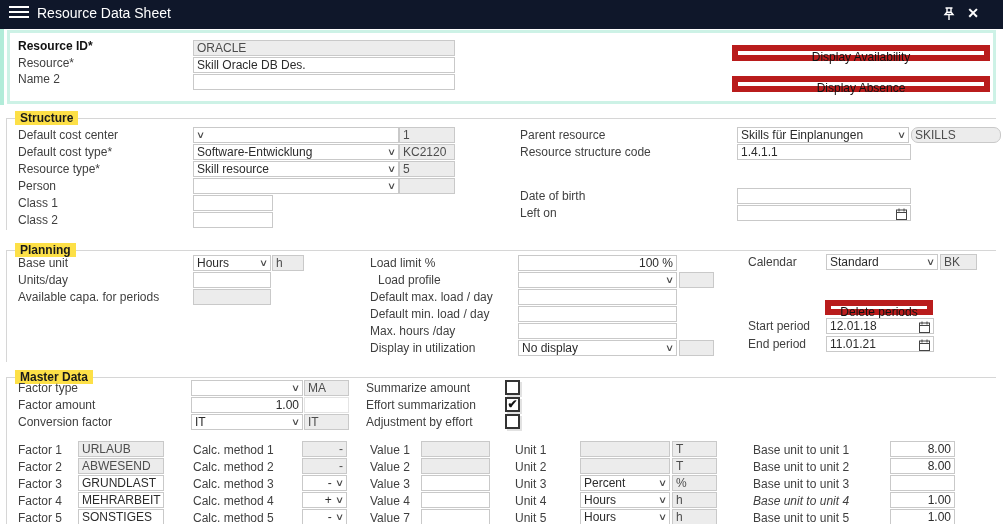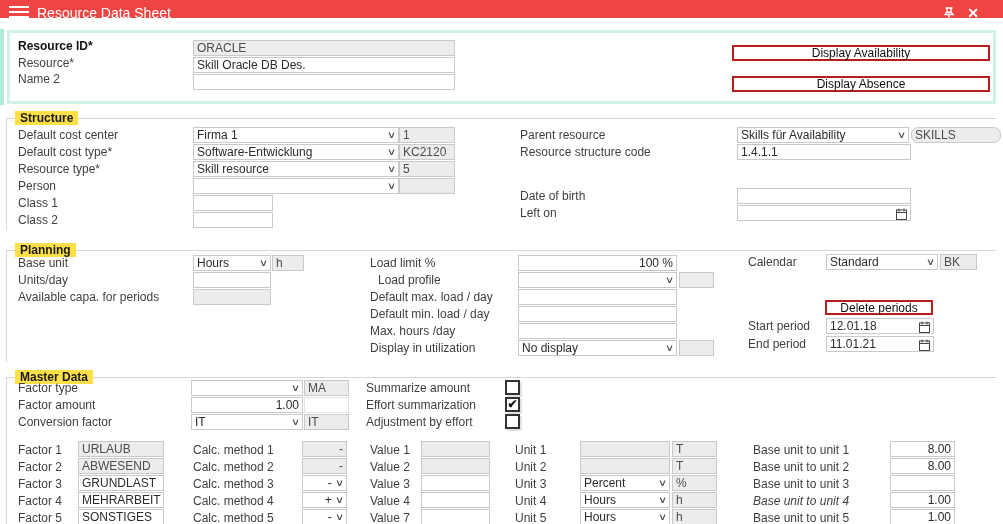"Resource Data Sheet" .titlebar { background: #ef4444 -> #0f172a; height: 18px -> 29px }
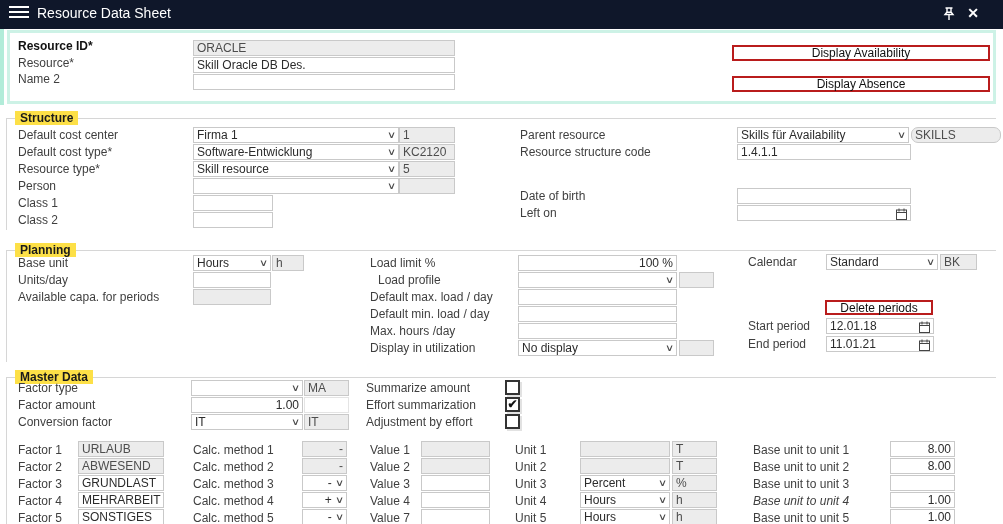"Display Availability" .btn { border: 2px solid #b91c1c -> 6px solid #b91c1c }
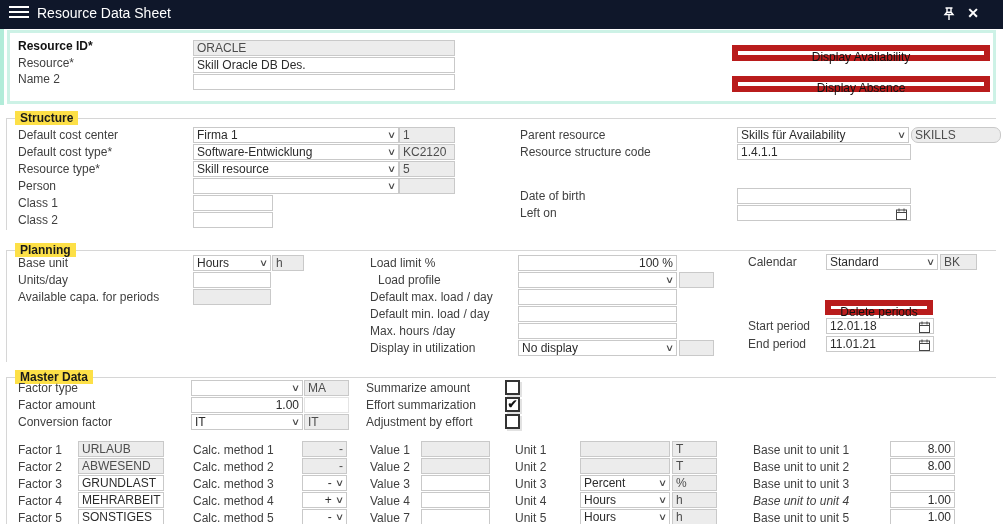"Firma 1" span.val { html: <span>Firma 1</span> -> none }
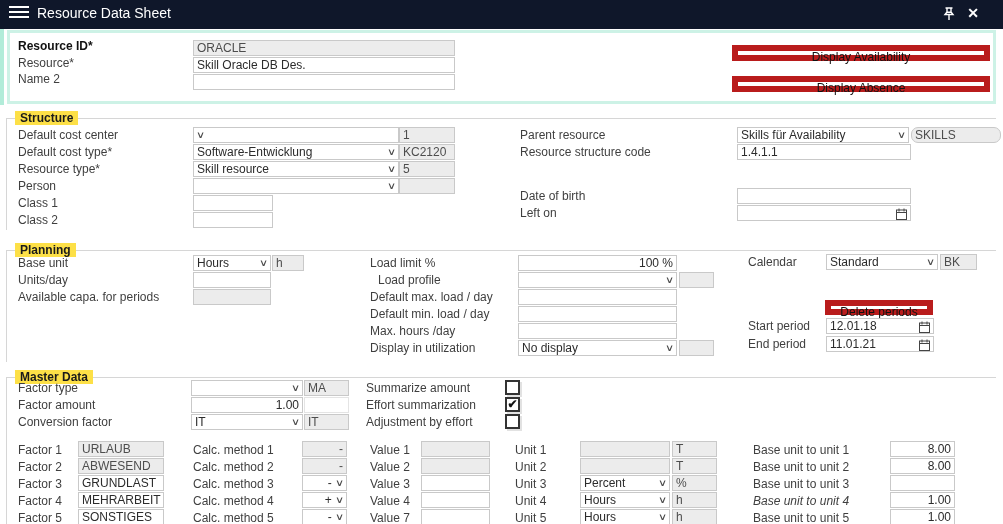"Skills für Availability" span.val { text: Availability -> Einplanungen }
